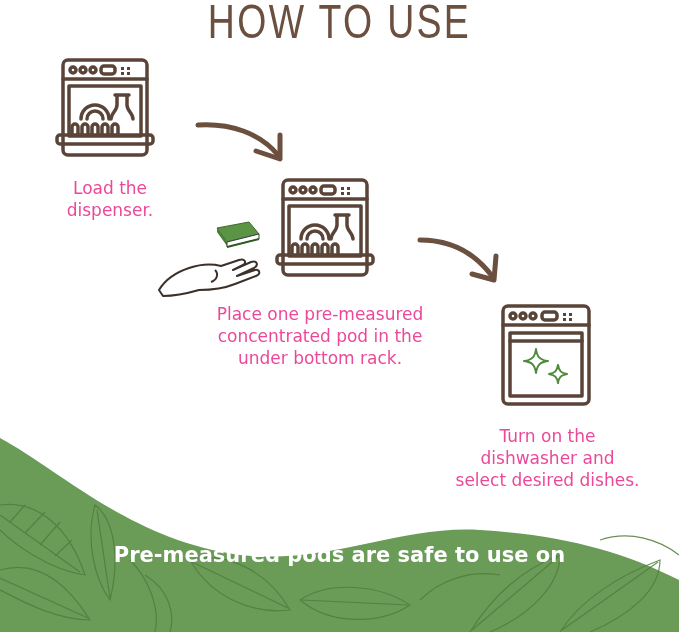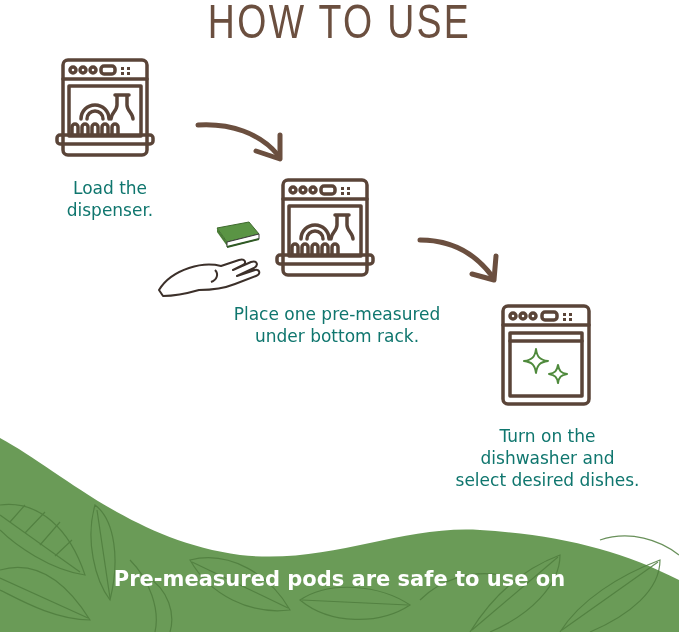"Load the" .step-text { color: #0f766e -> #ec4899 }
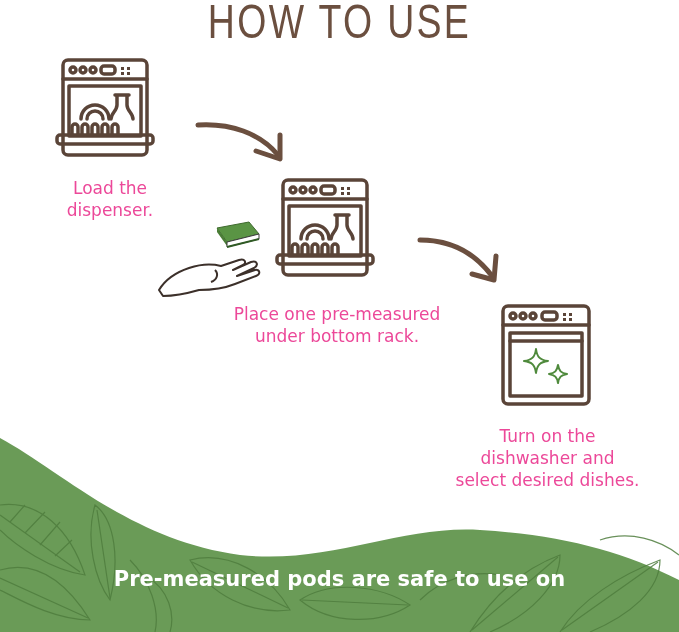"Place one pre-measured" div.step-text { left: 197px -> 180px }
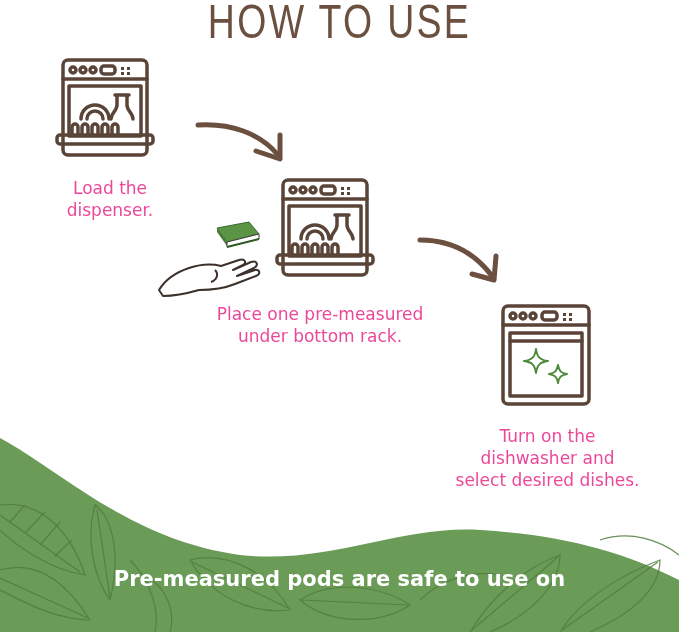"concentrated pod in the" div { html: none -> <div>concentrated pod in the</div> }
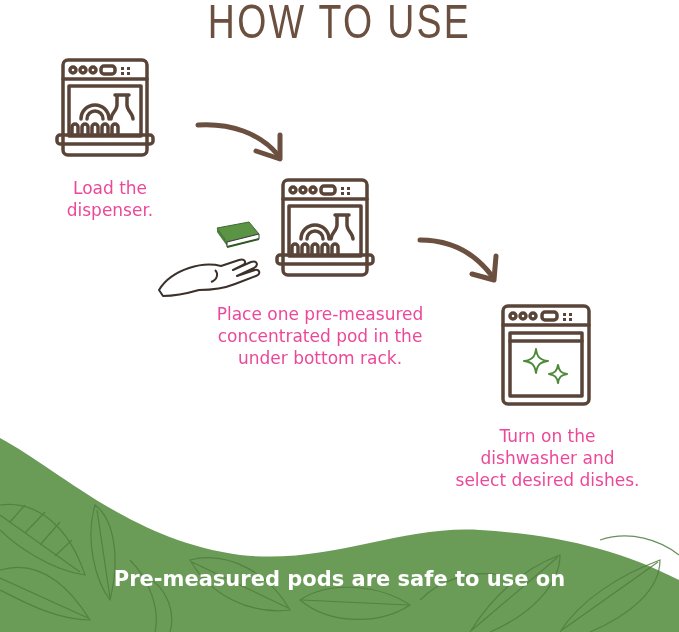"Pre-measured pods are safe to" .bottom-text { margin-top: 24px -> none }
